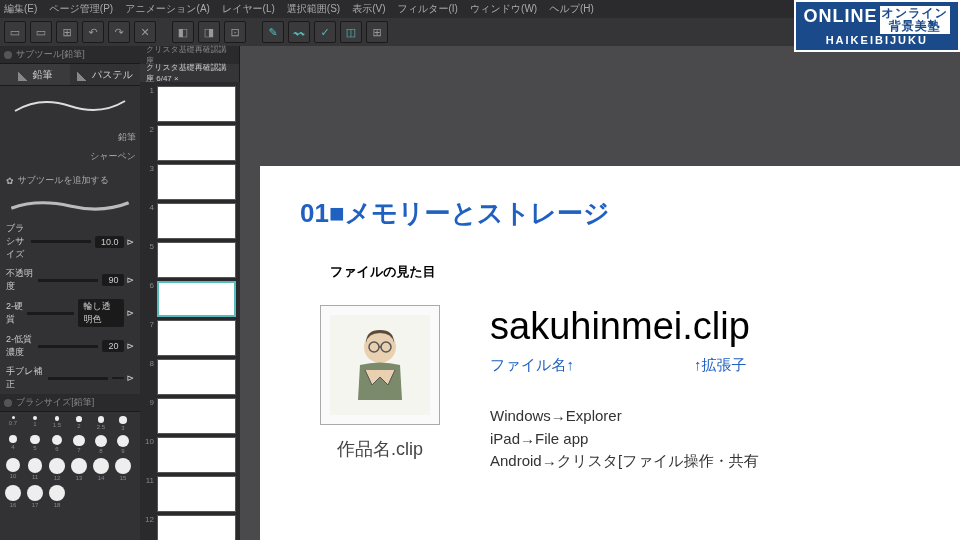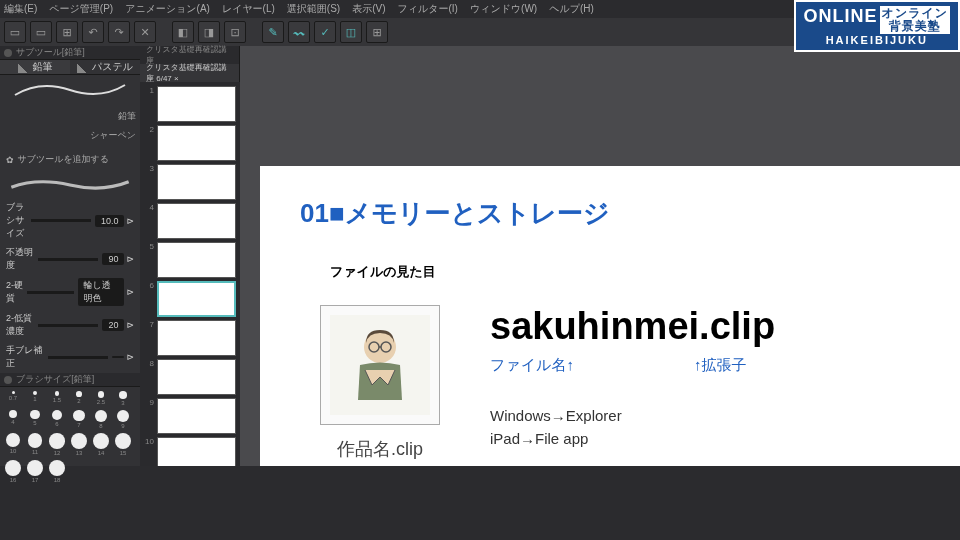"サブツール[鉛筆]" .main { height: 420px -> 494px }
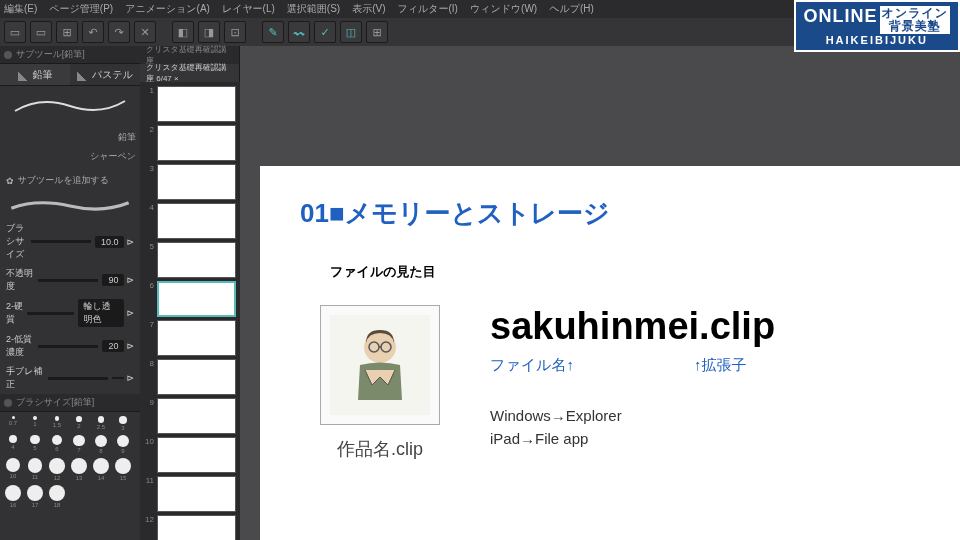"sakuhinmei.clip" .big-filename { font-weight: bold -> normal }
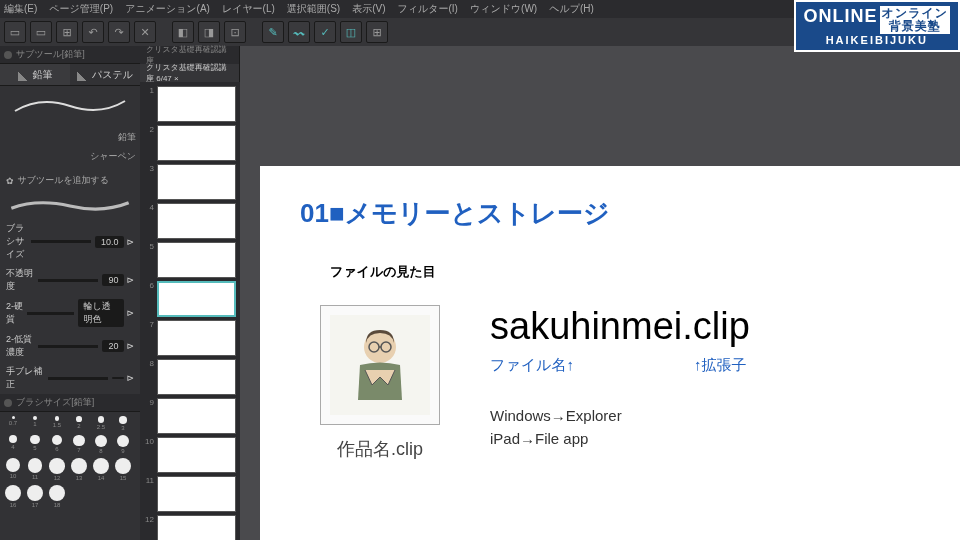"Android→クリスタ[ファイル操作・共有" div { html: none -> <div>Android→クリスタ[ファイル操作・共有</div> }
